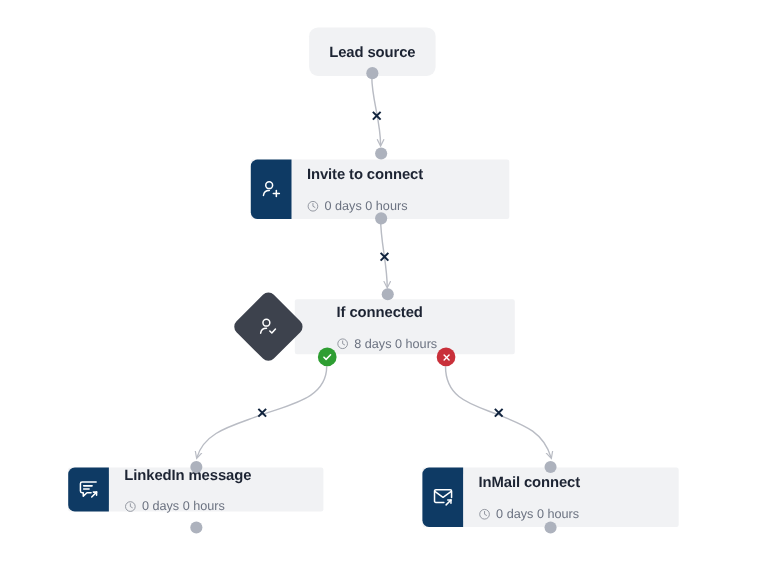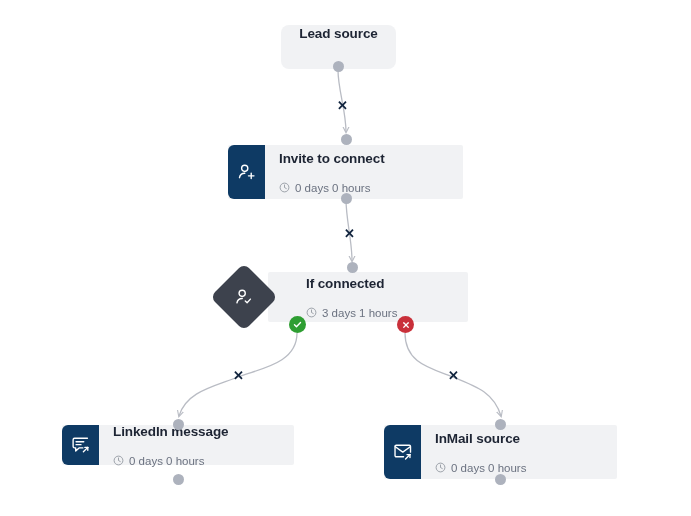"Lead source" .node-start { align-items: flex-start -> center }
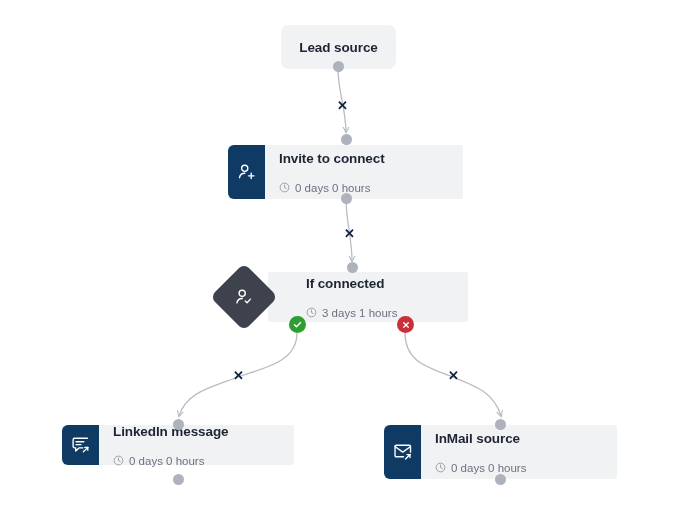"3 days 1 hours" span { text: 3 days 1 -> 8 days 0 }
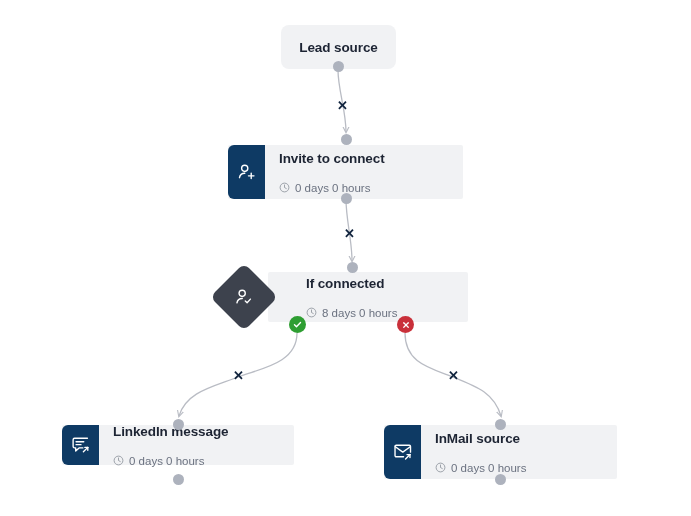"InMail source" div.node-title { text: source -> connect }
